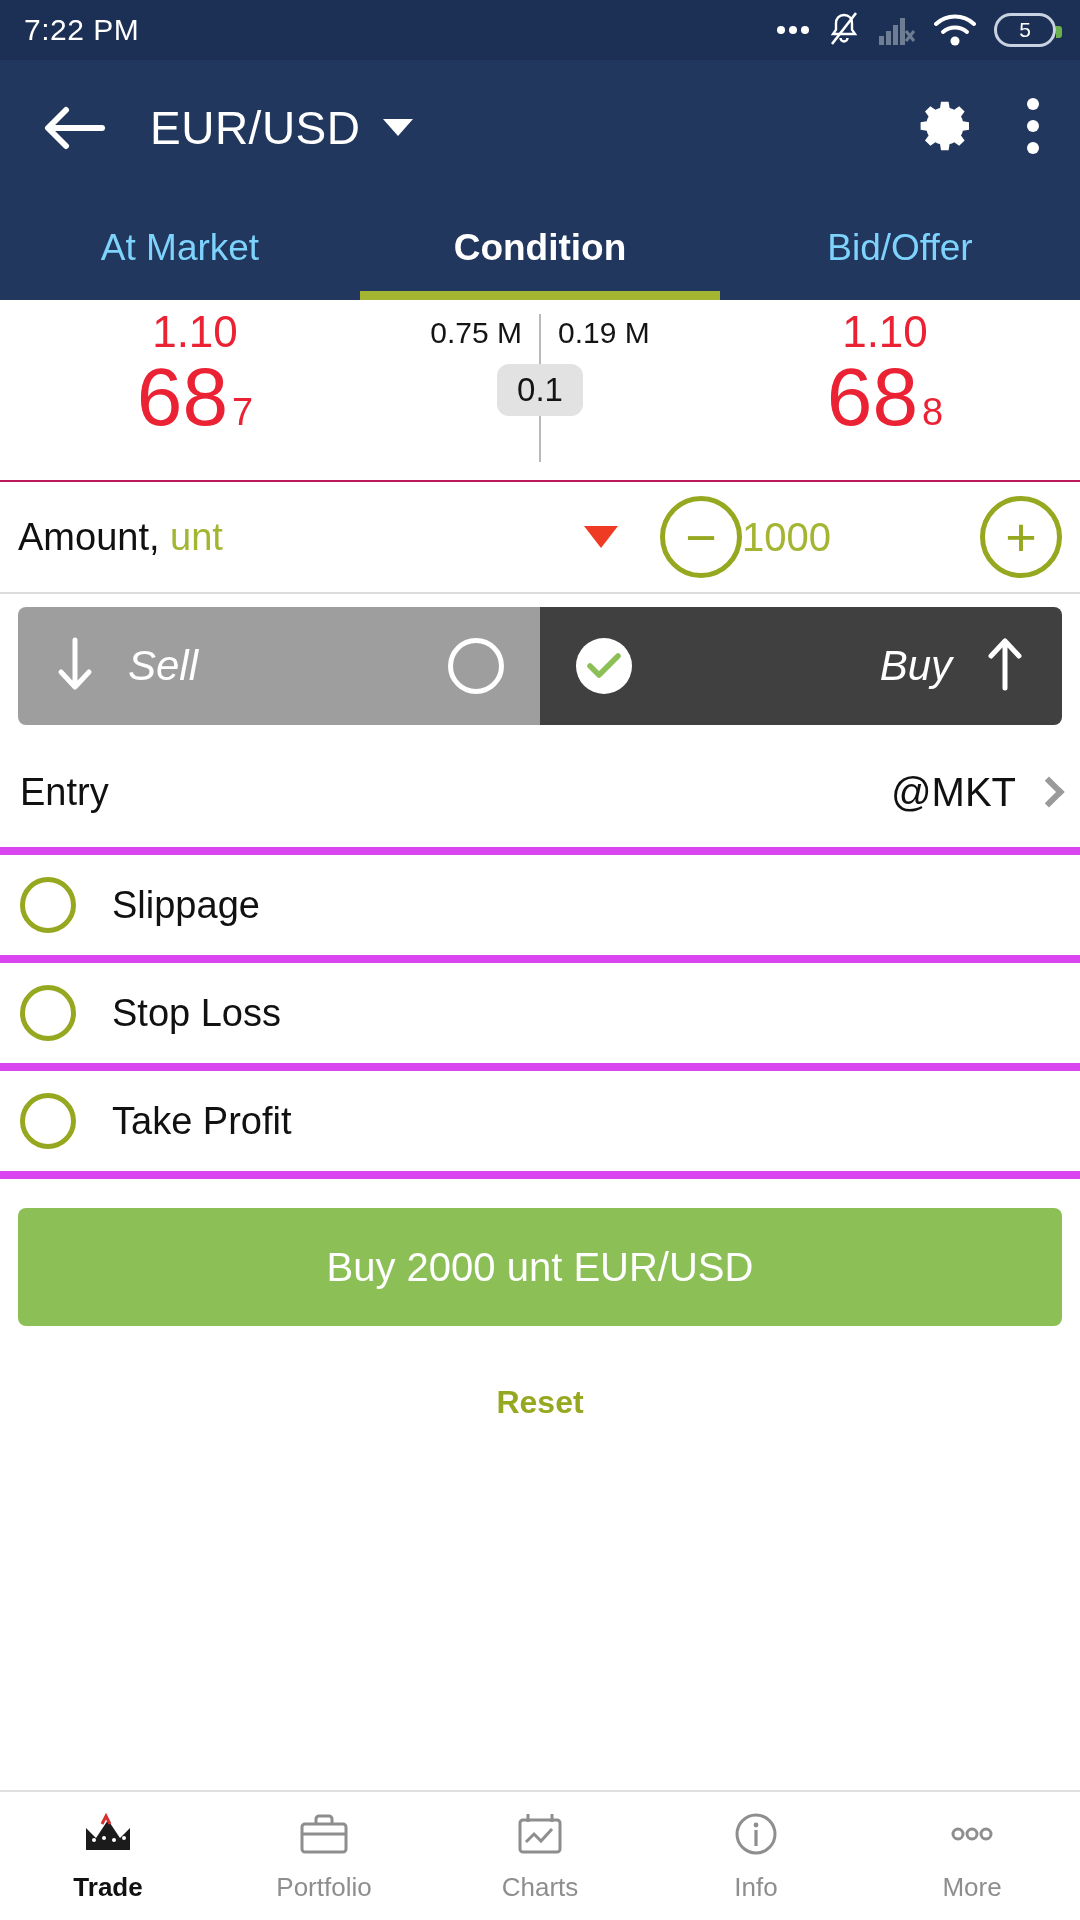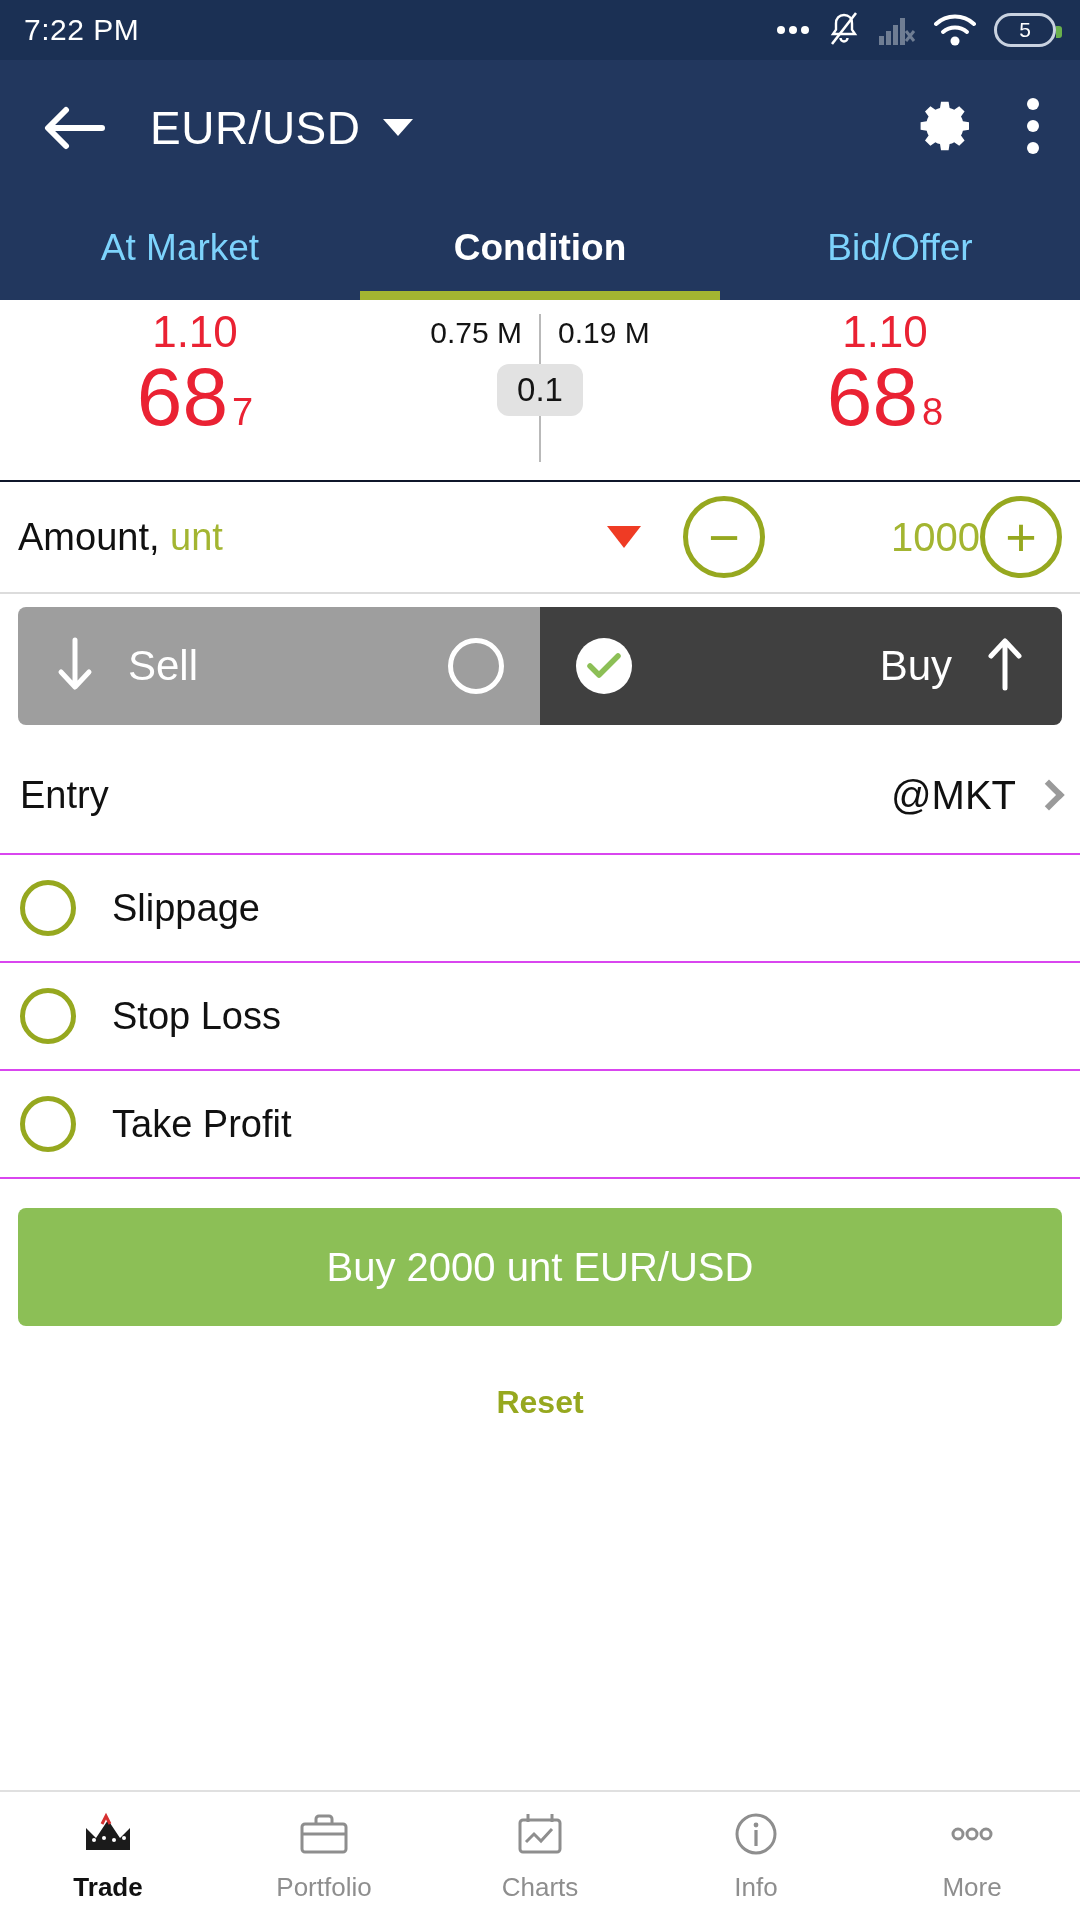"1.10" .quote { border-bottom: 2px solid #0f172a -> 2px solid #be185d }
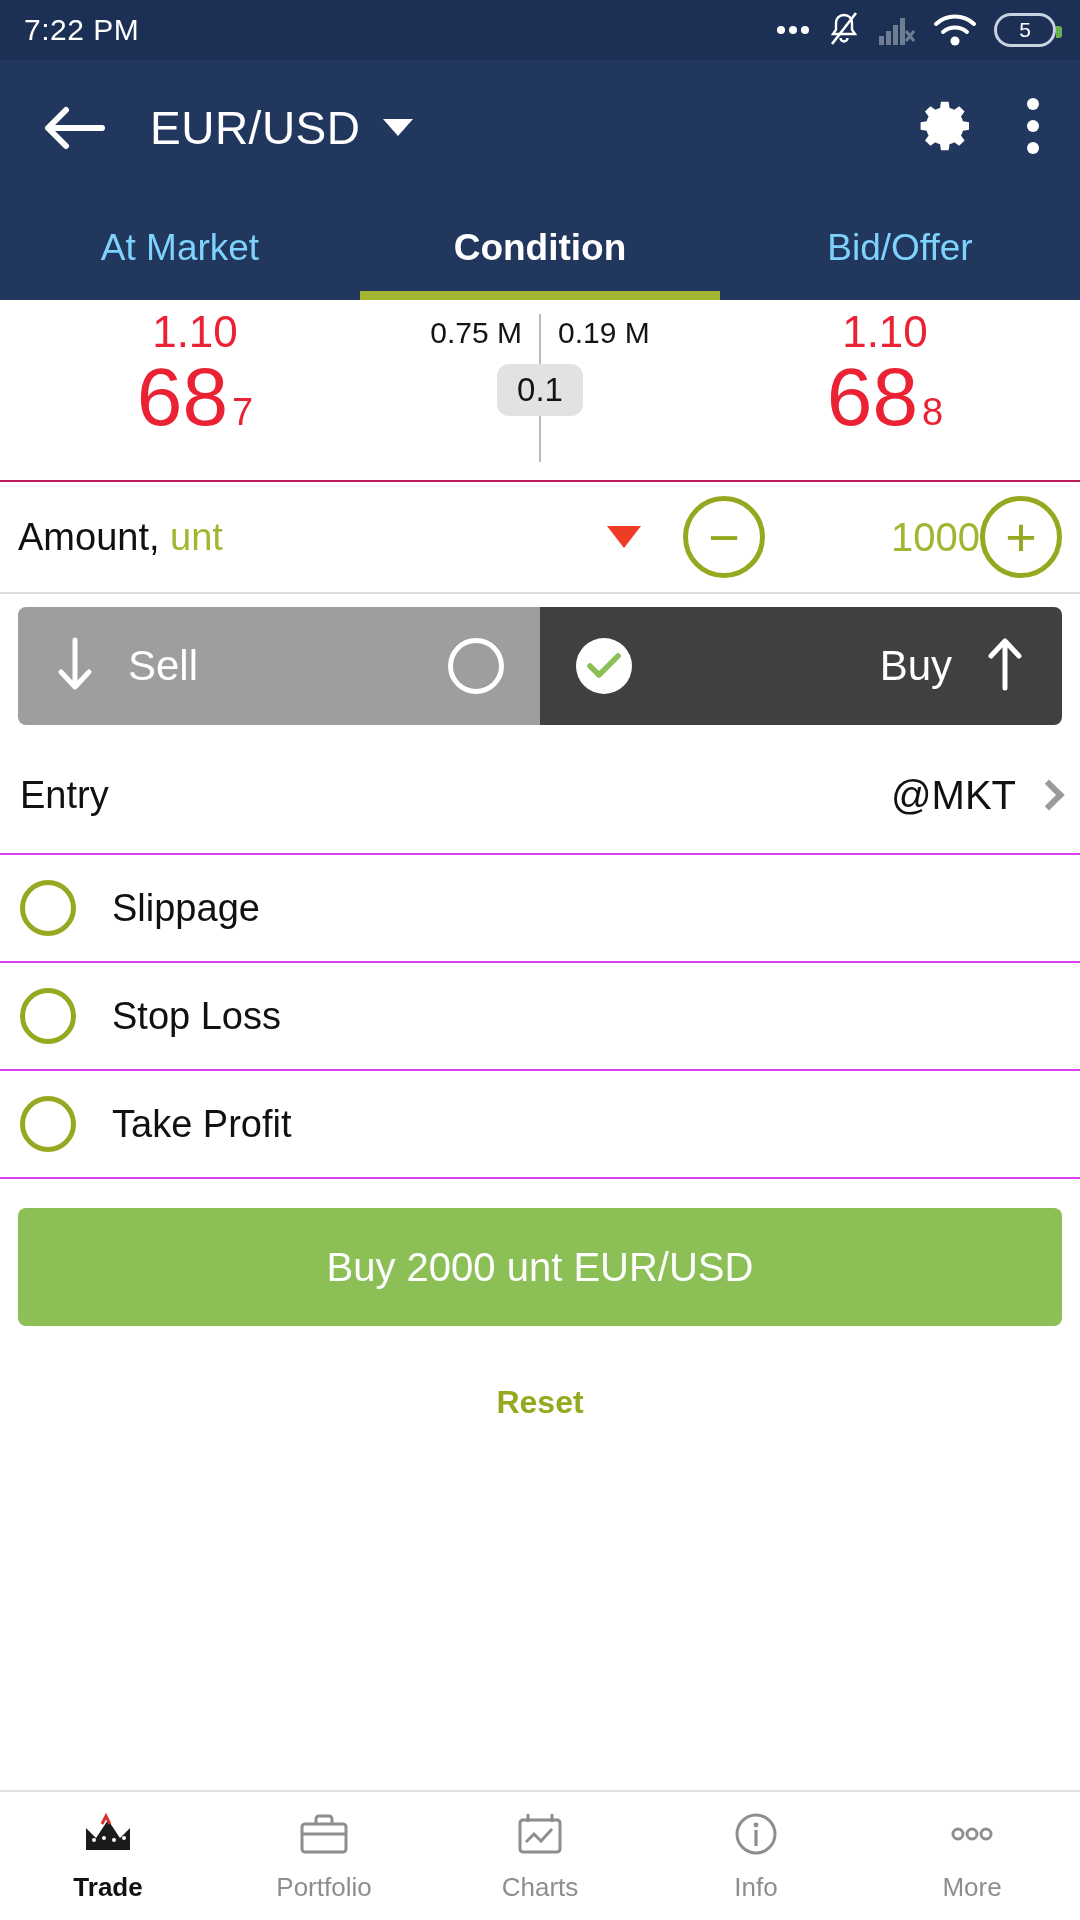"1000" .amount-value { text-align: right -> left; width: 215px -> 238px }
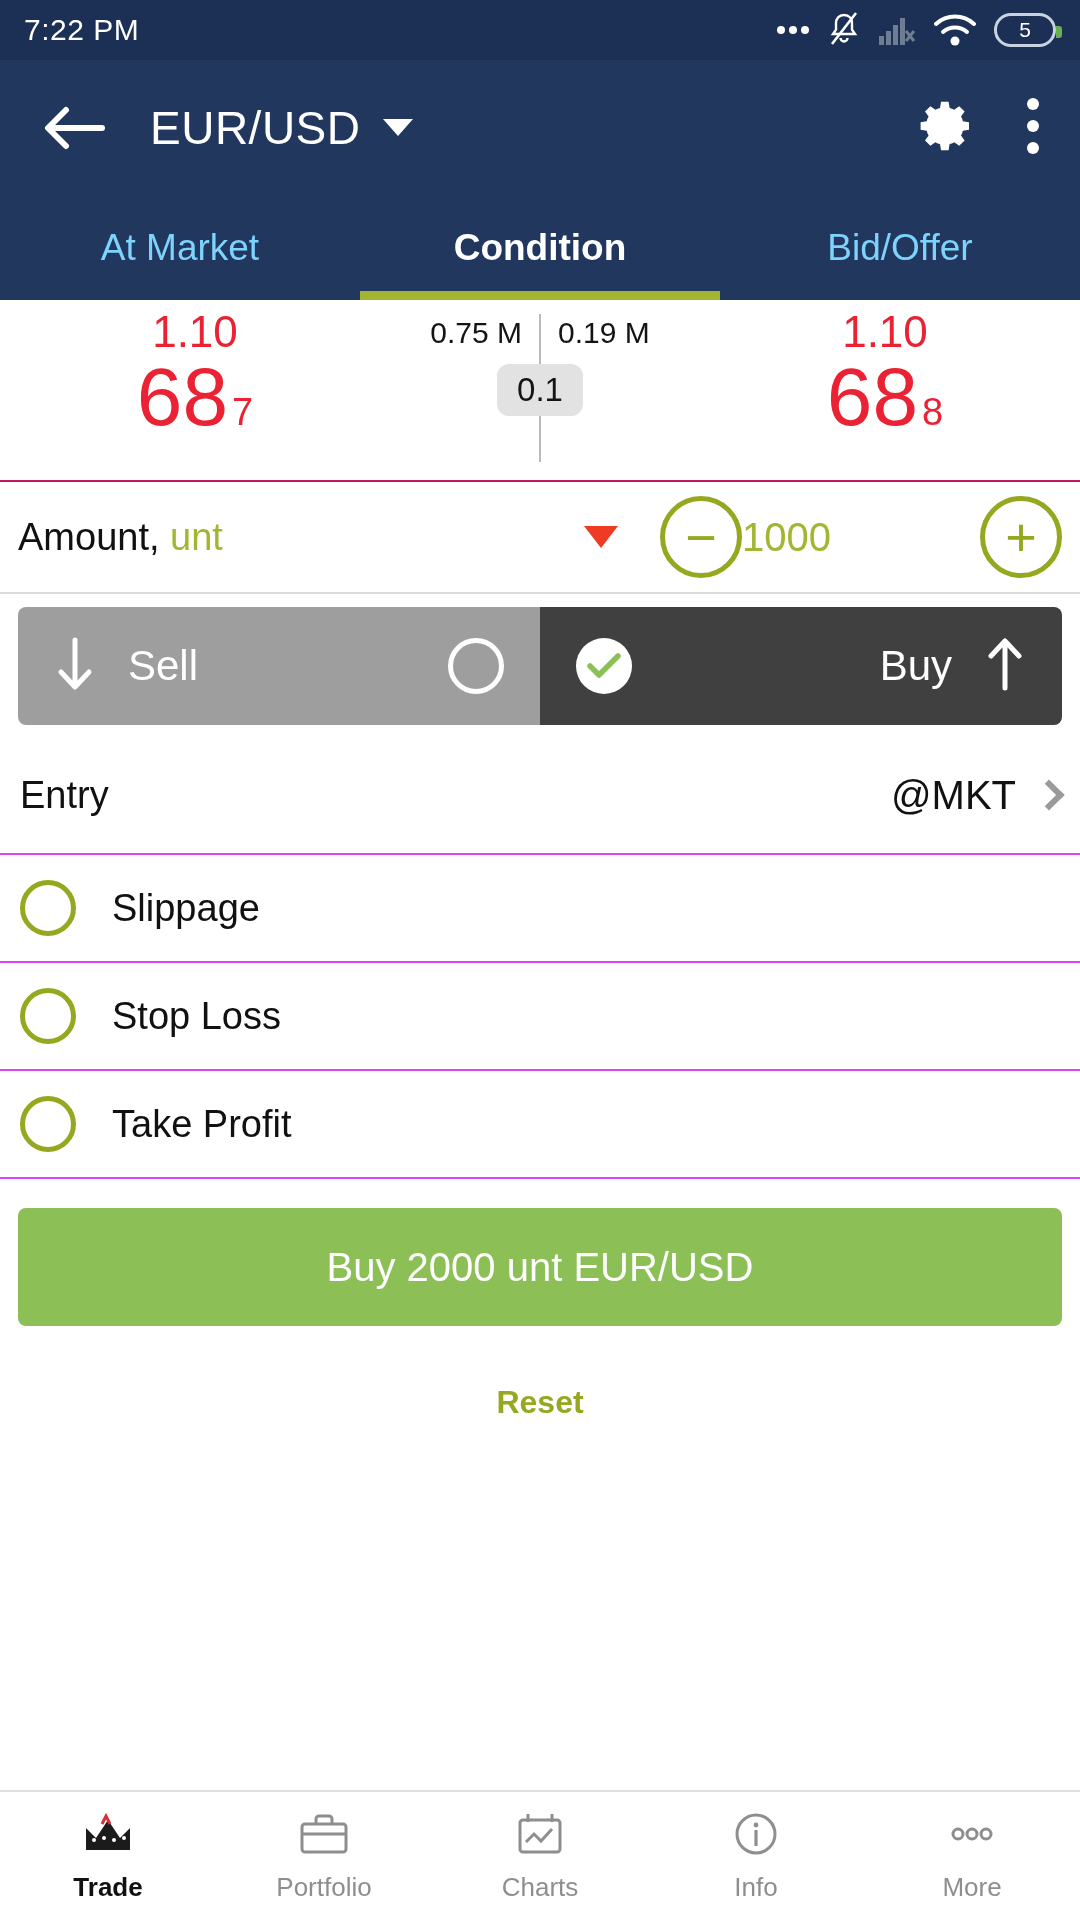"Sell" .sb { font-style: none -> italic }
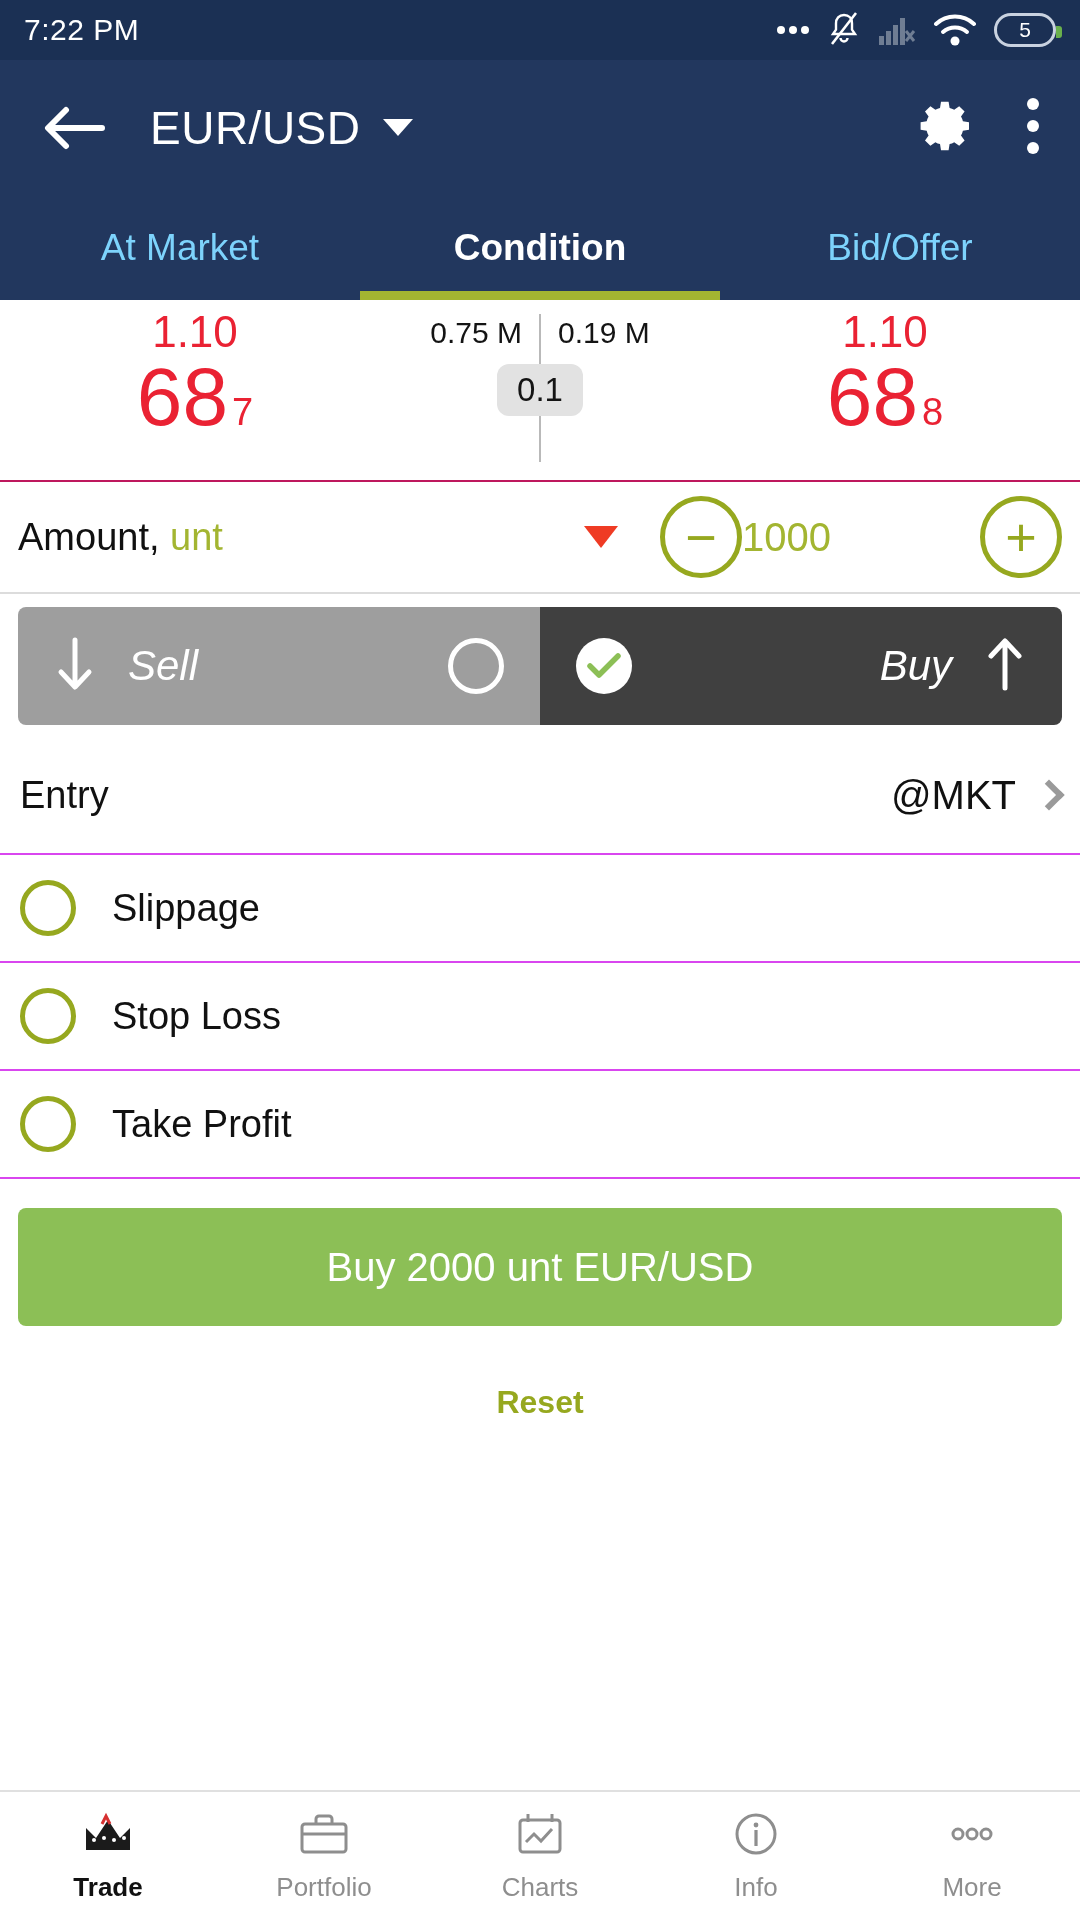"Entry" .row { border-bottom: 2px solid #d946ef -> 8px solid #d946ef }
